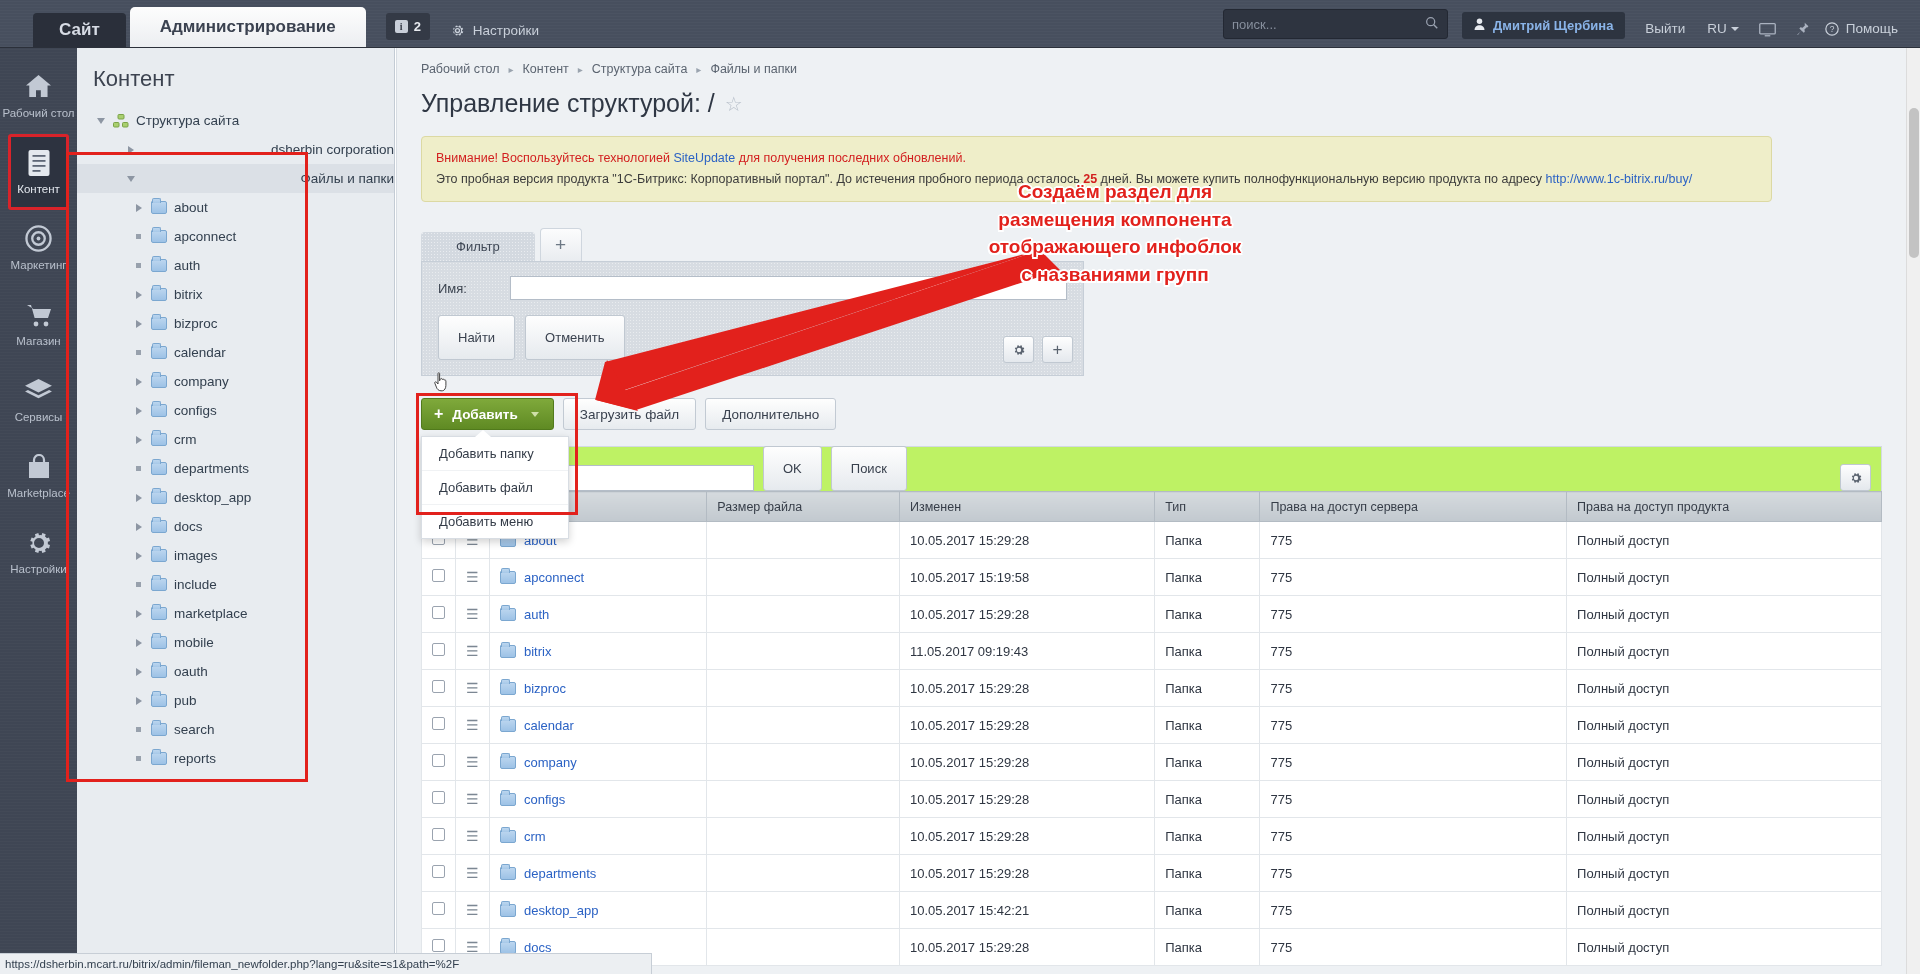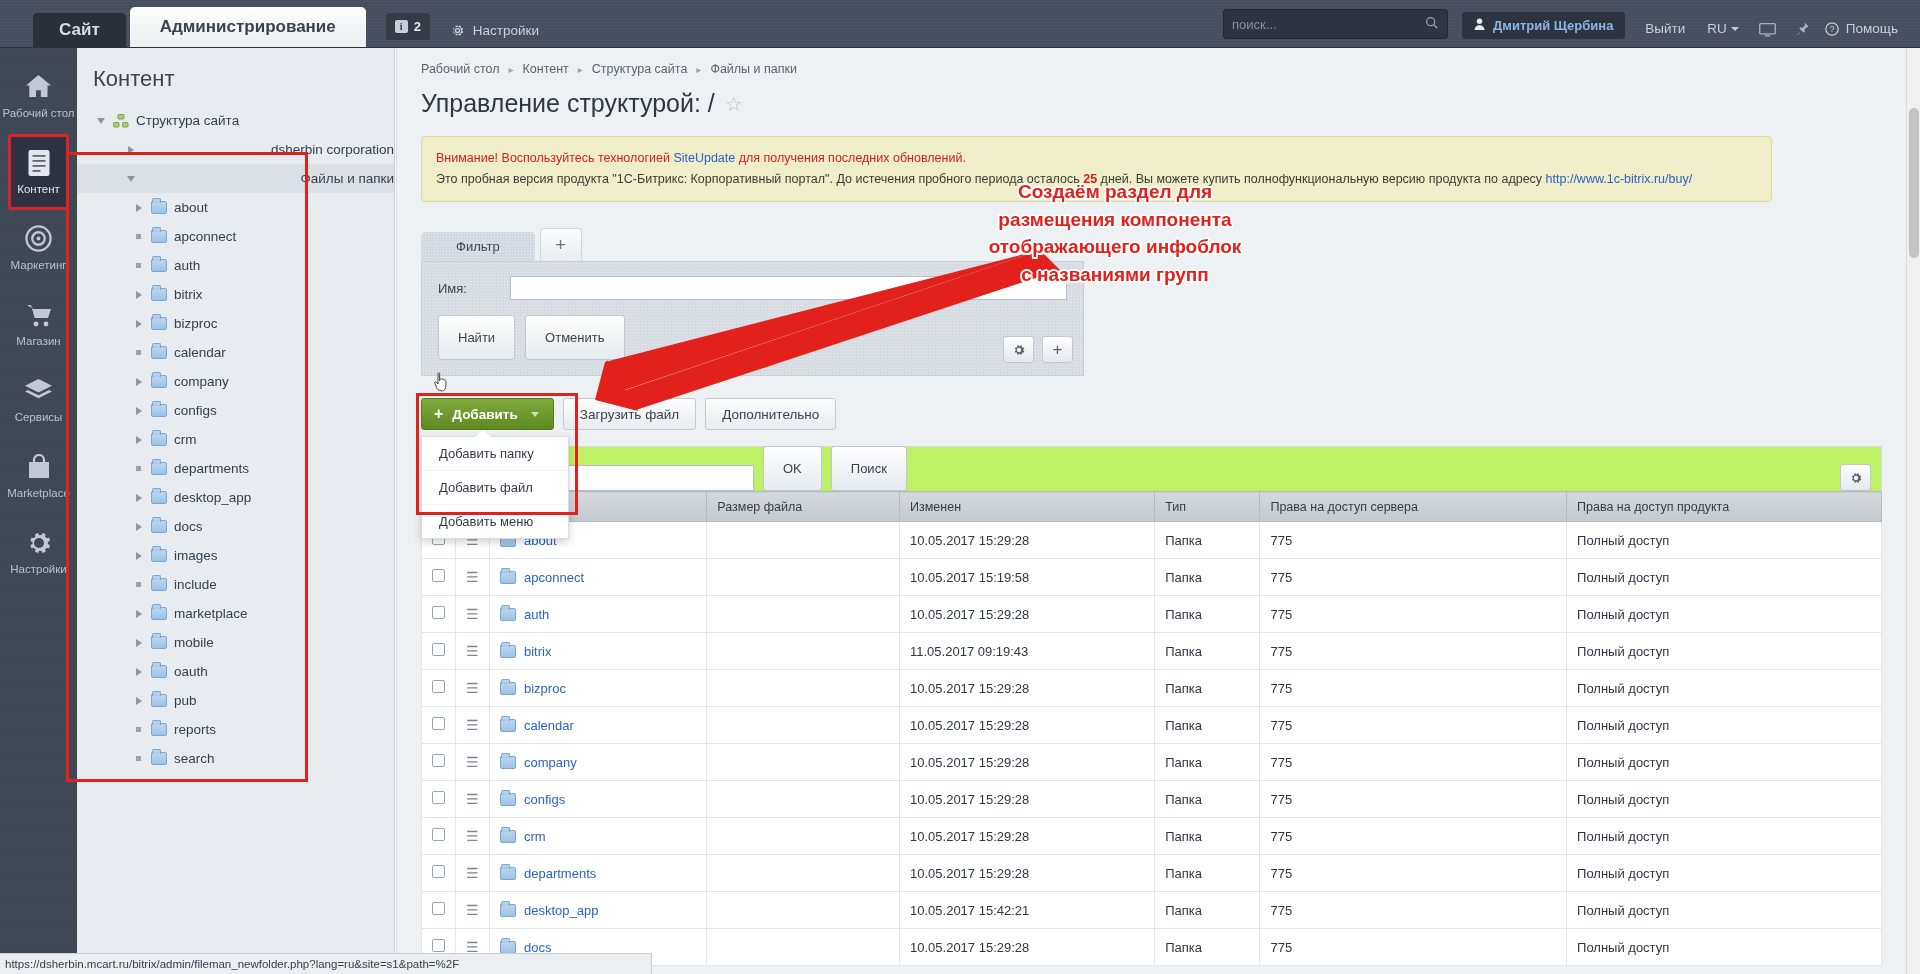"reports" div.tree-row { order: before "search" -> after "search" }
